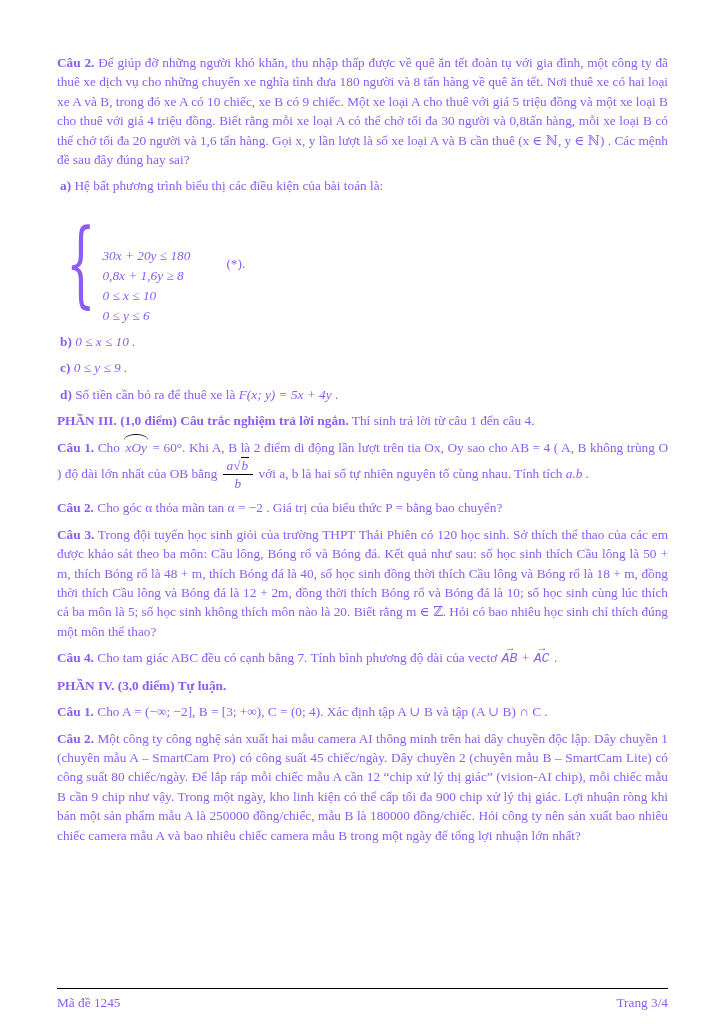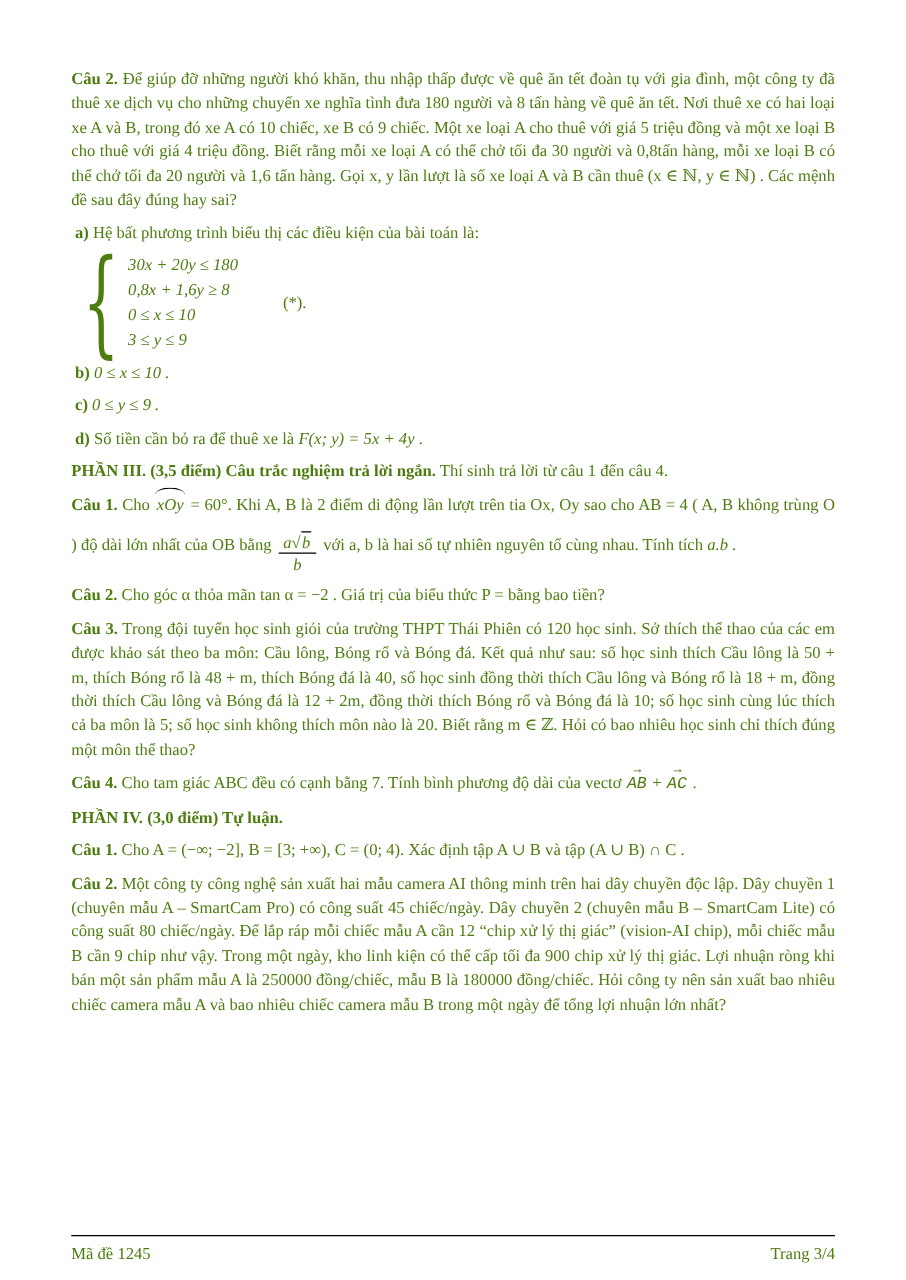"Câu 2. Để giúp đỡ" .page { color: #4d7c0f -> #8b5cf6 }
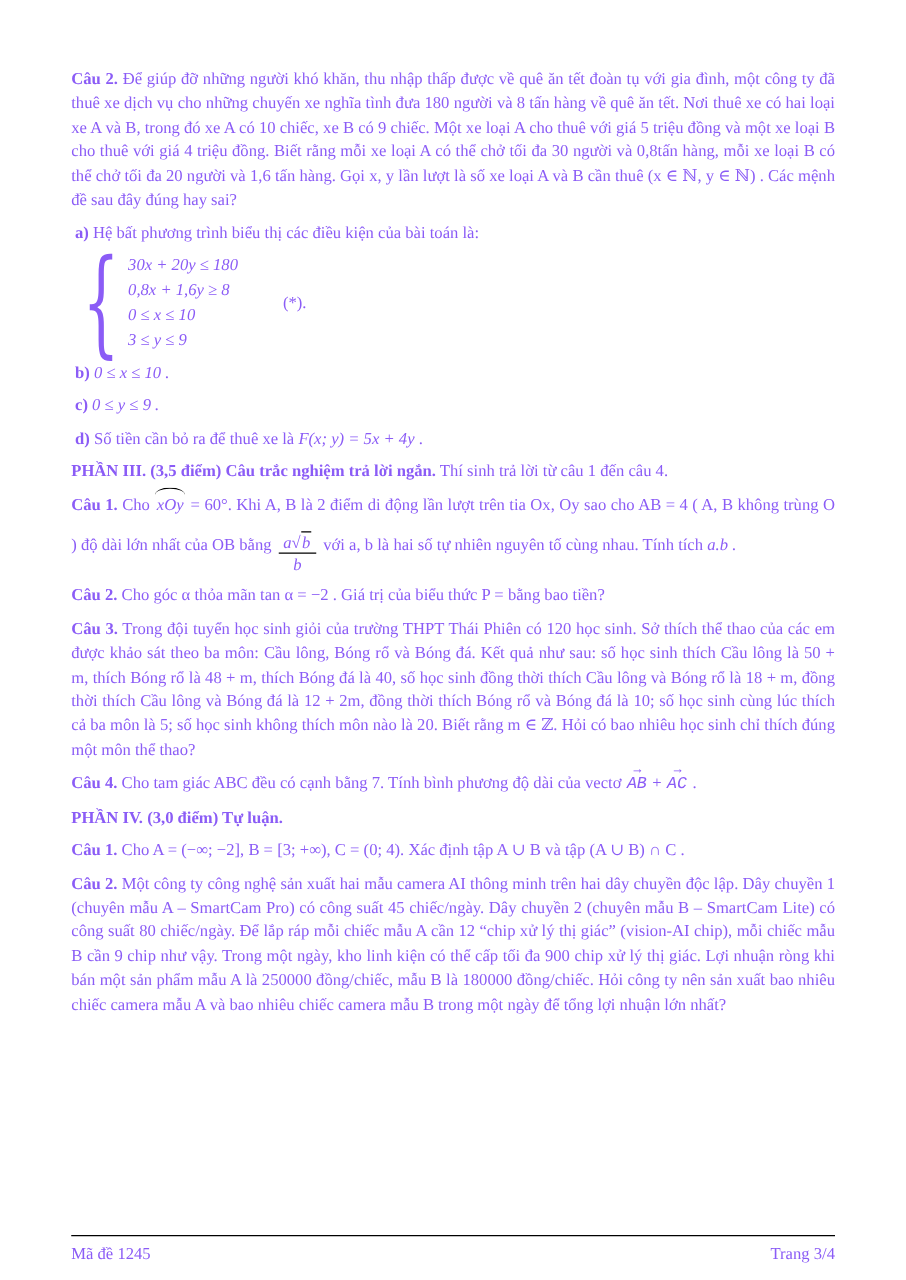"30x + 20y ≤ 180" .sys-lines { margin-top: none -> 44px }
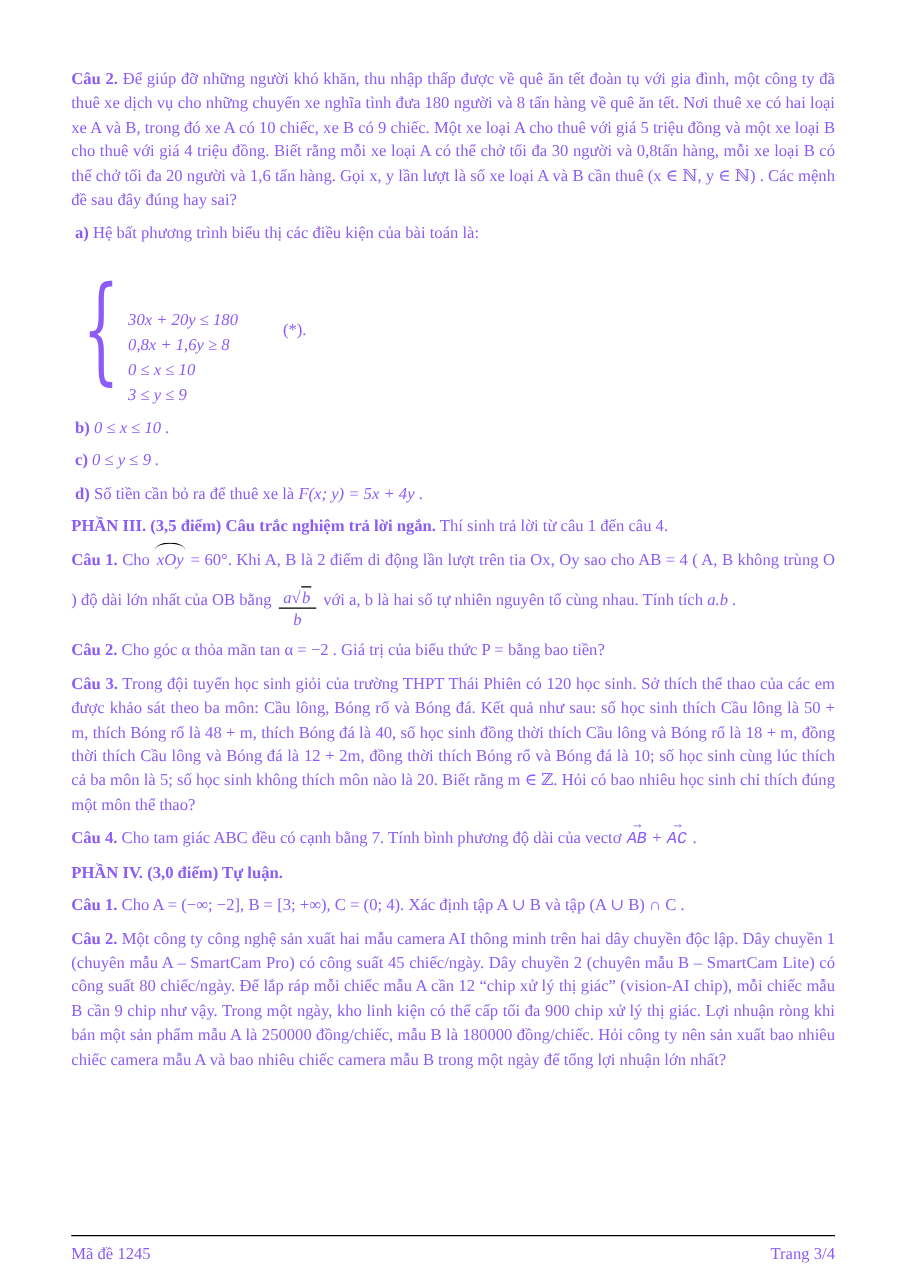"3 ≤ y ≤ 9" div { text: 3 ≤ y ≤ 9 -> 0 ≤ y ≤ 6 }
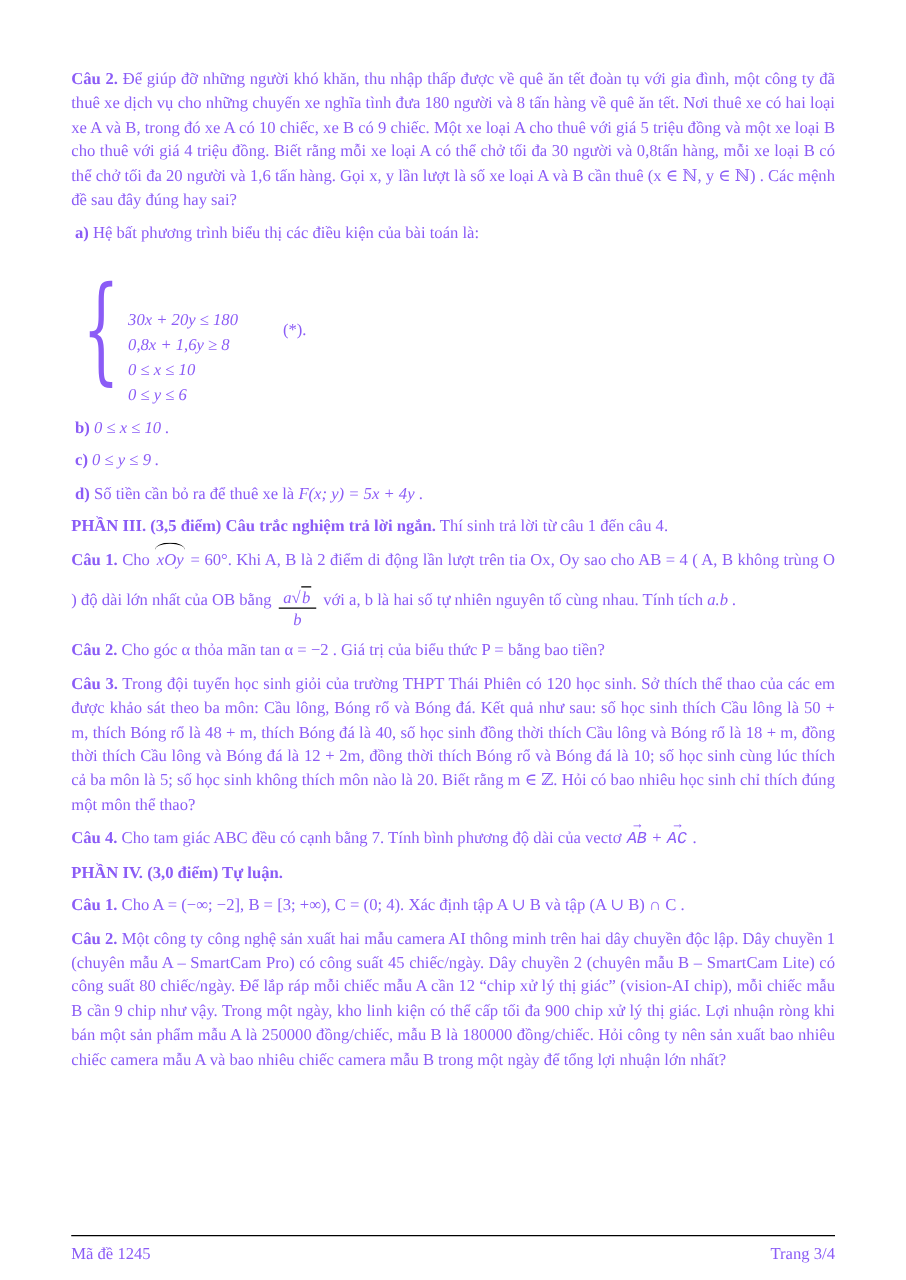"PHẦN III. (3,5 điểm) Câu" span.b { text: 3,5 -> 1,0 }
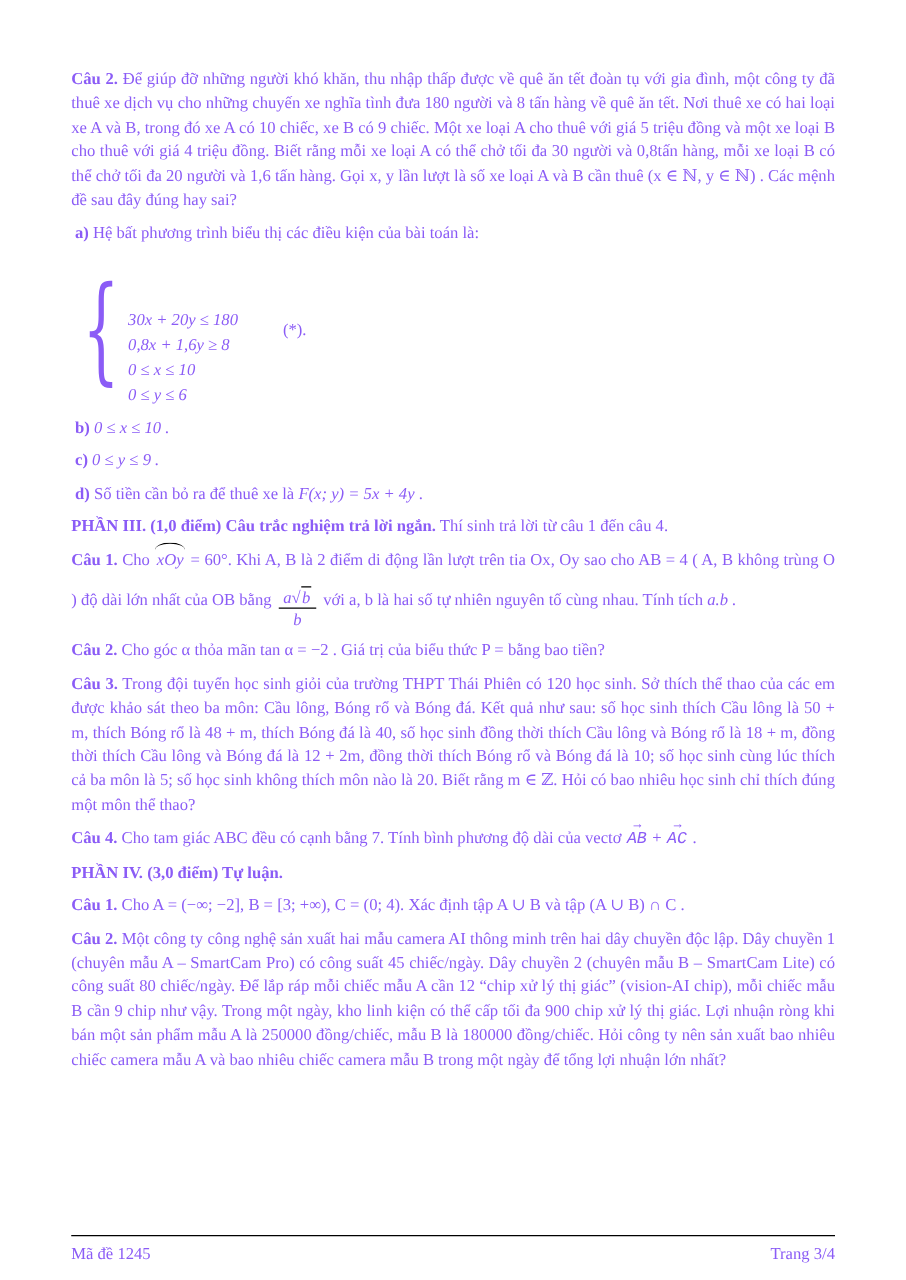"a√b" .frac .num { margin-top: 12px -> none }
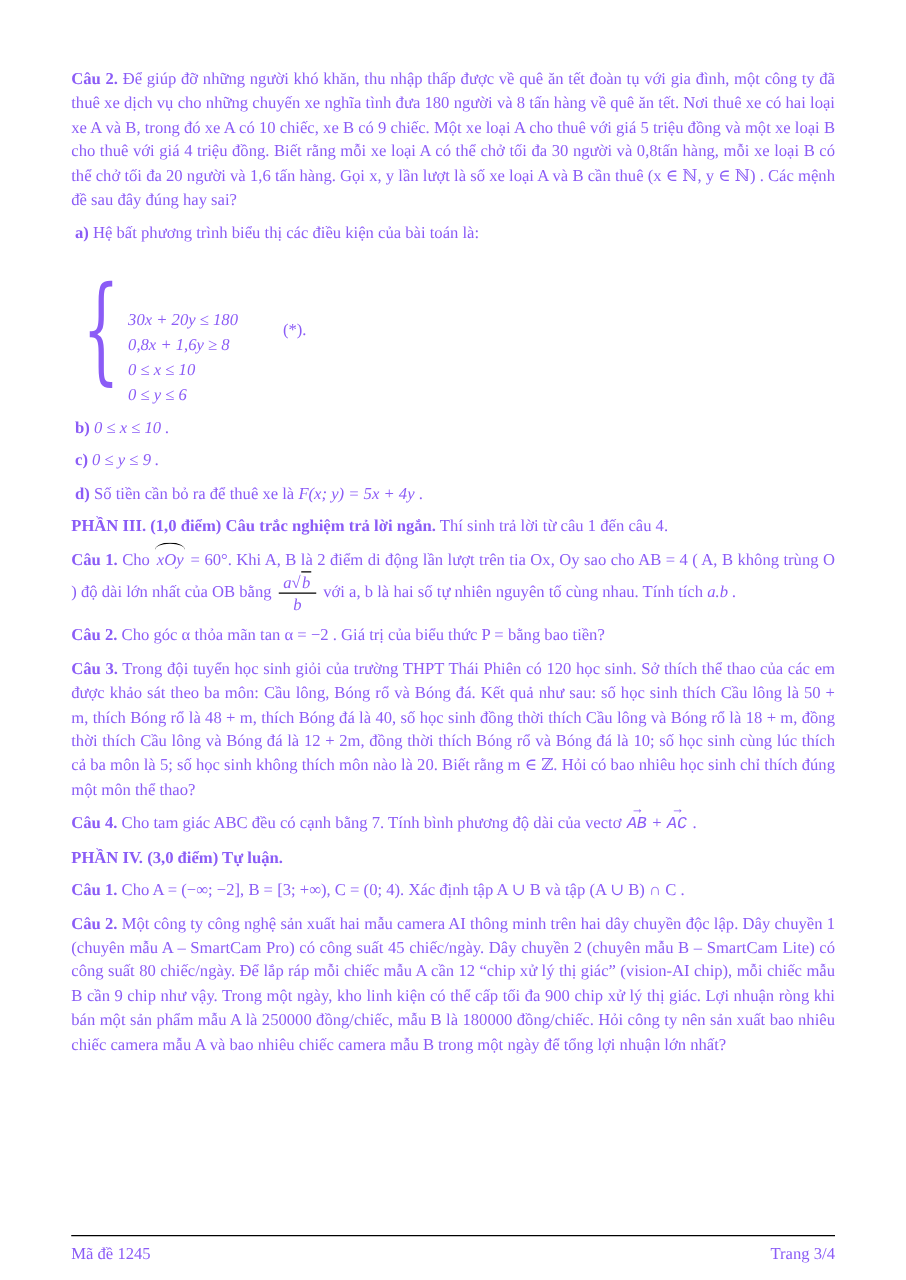"bằng bao tiền?" span { text: tiền -> chuyến }
